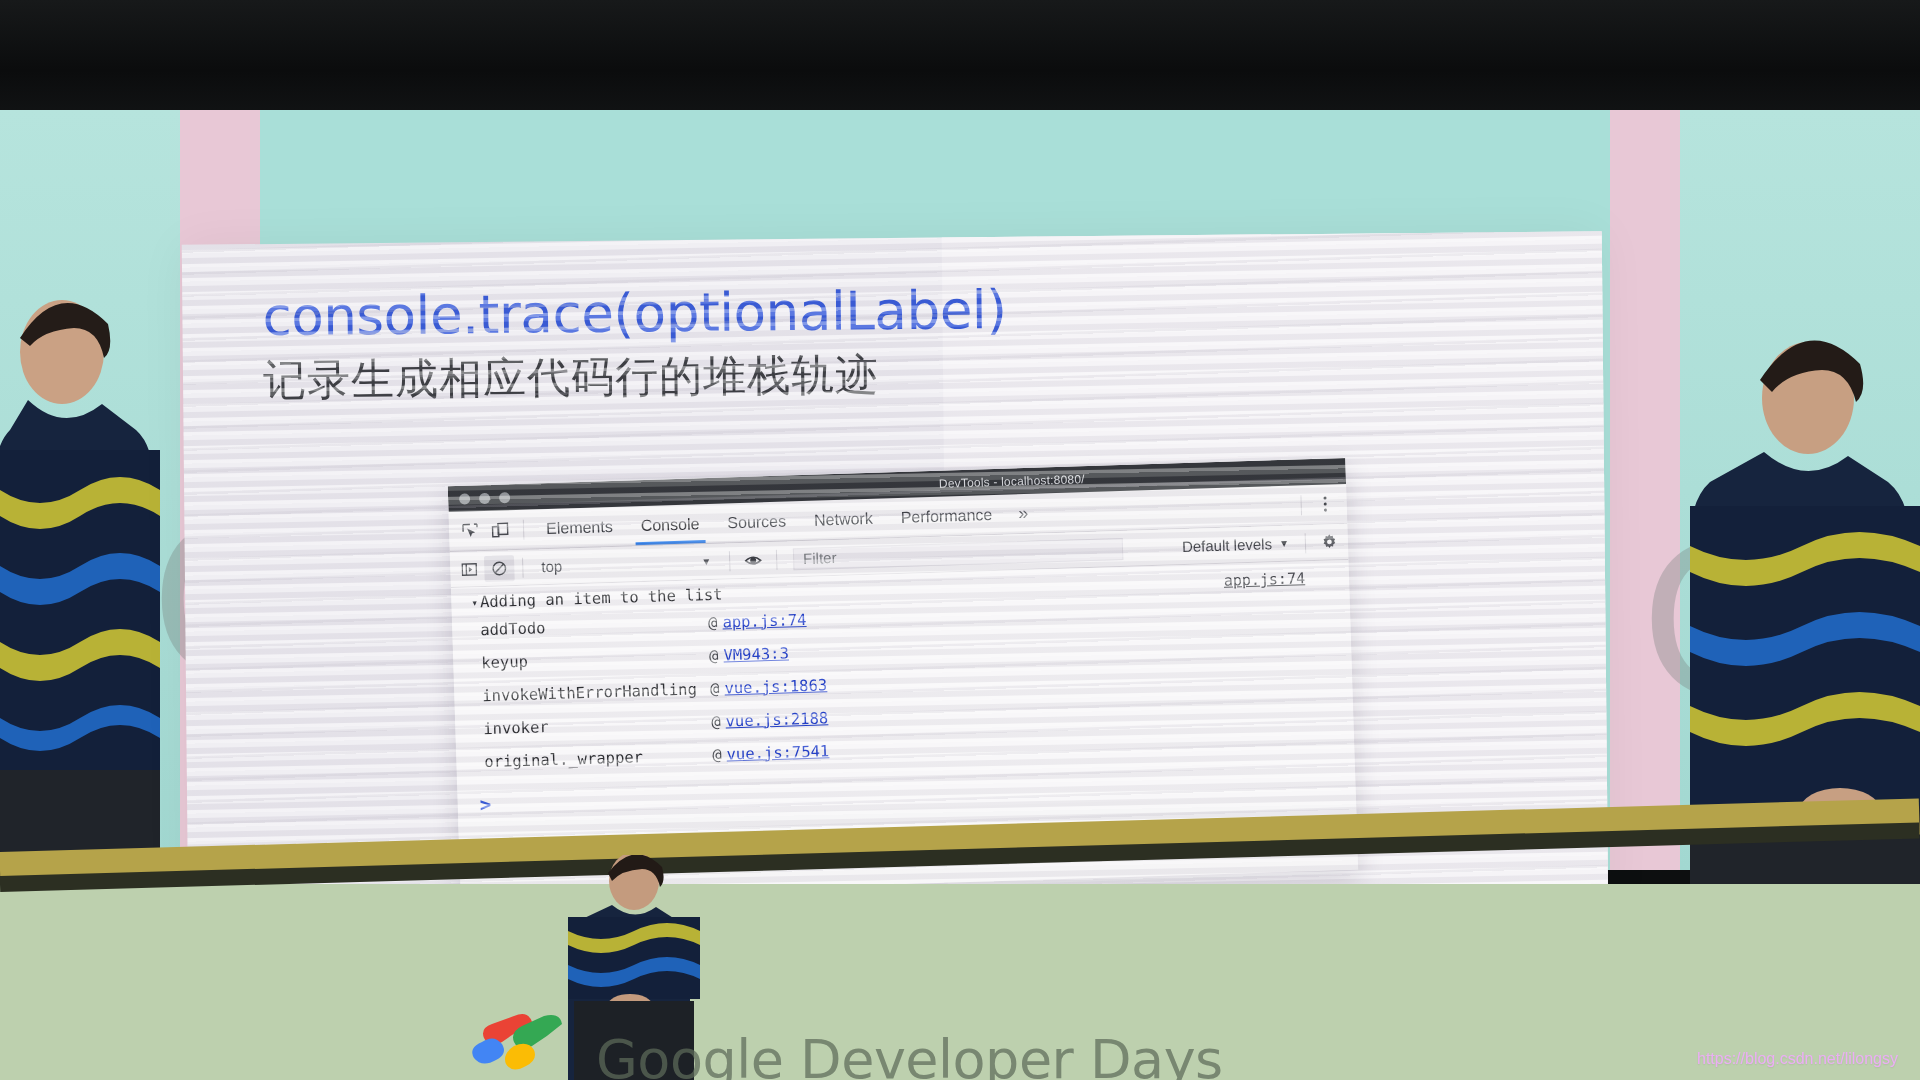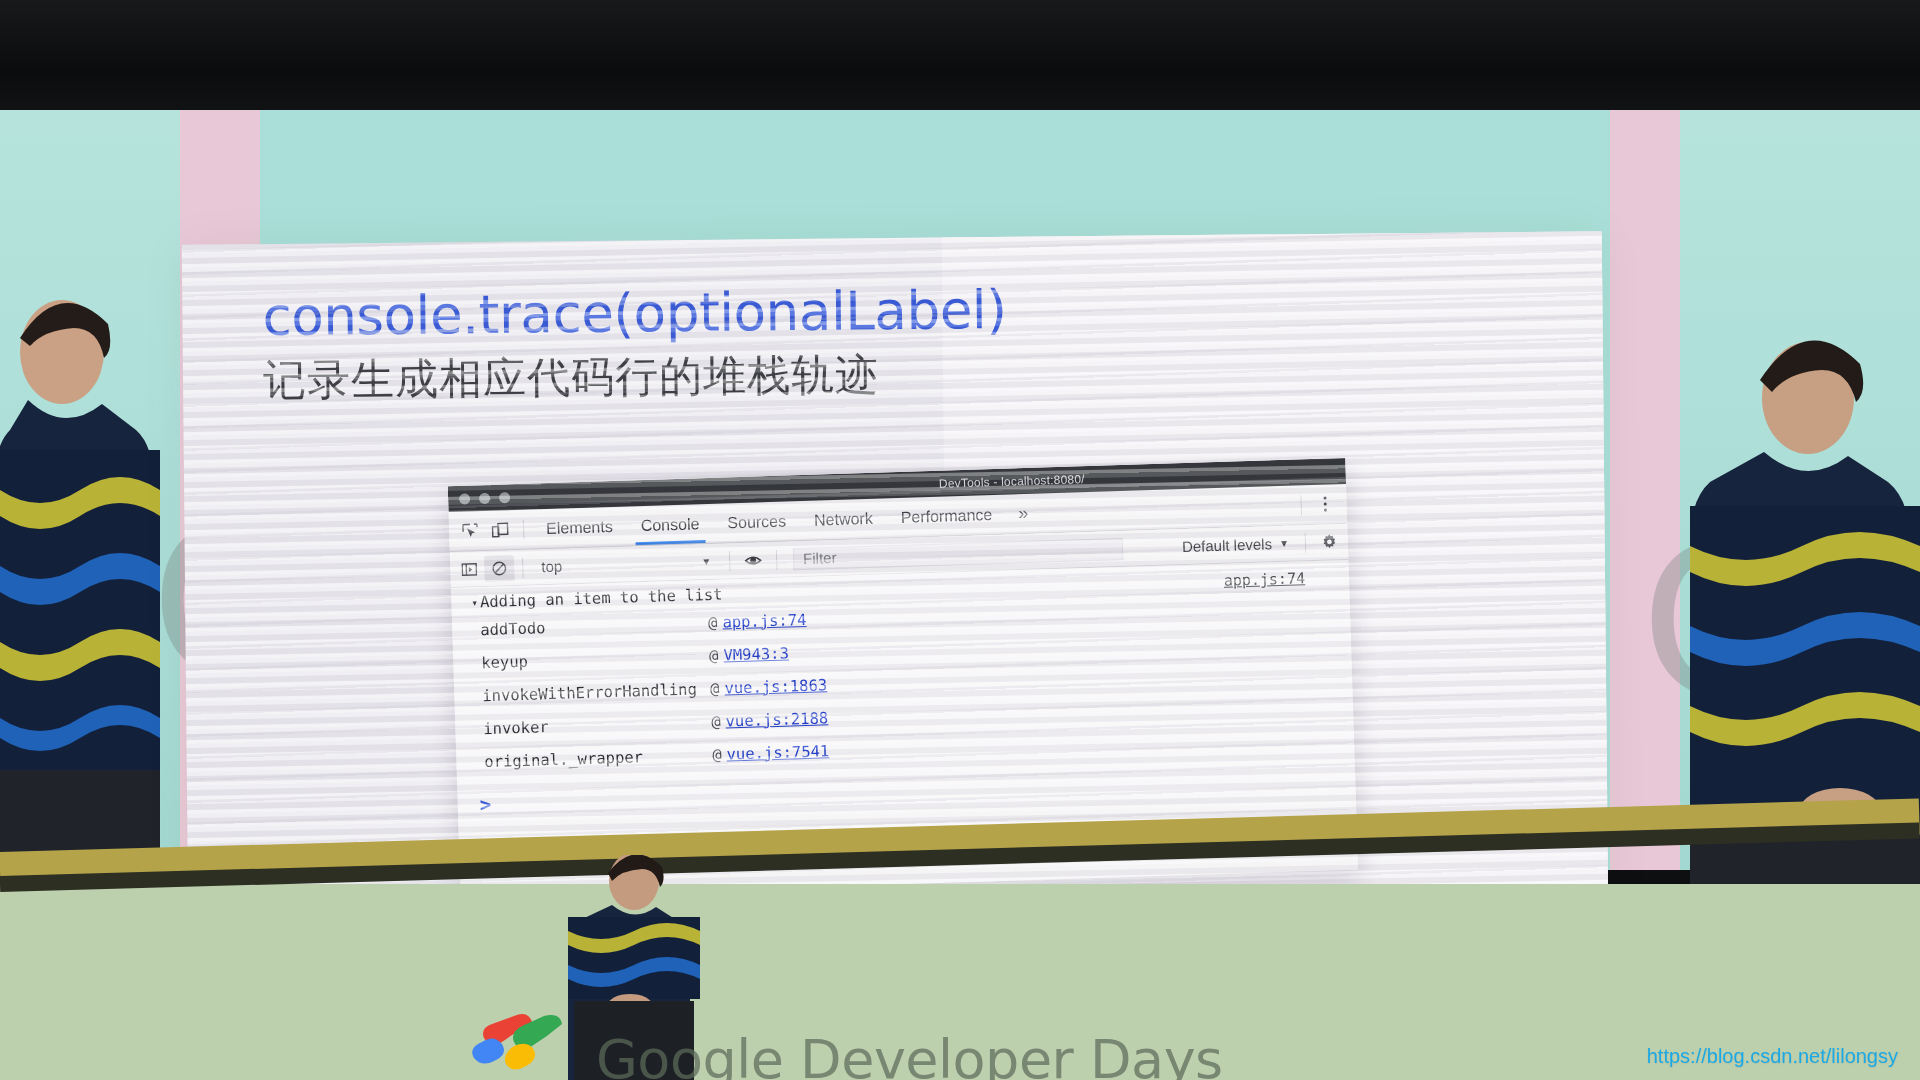"https://blog.csdn.net/lilongsy" .watermark { color: #0ea5e9 -> #f0abfc; font-size: 20px -> 16px }
